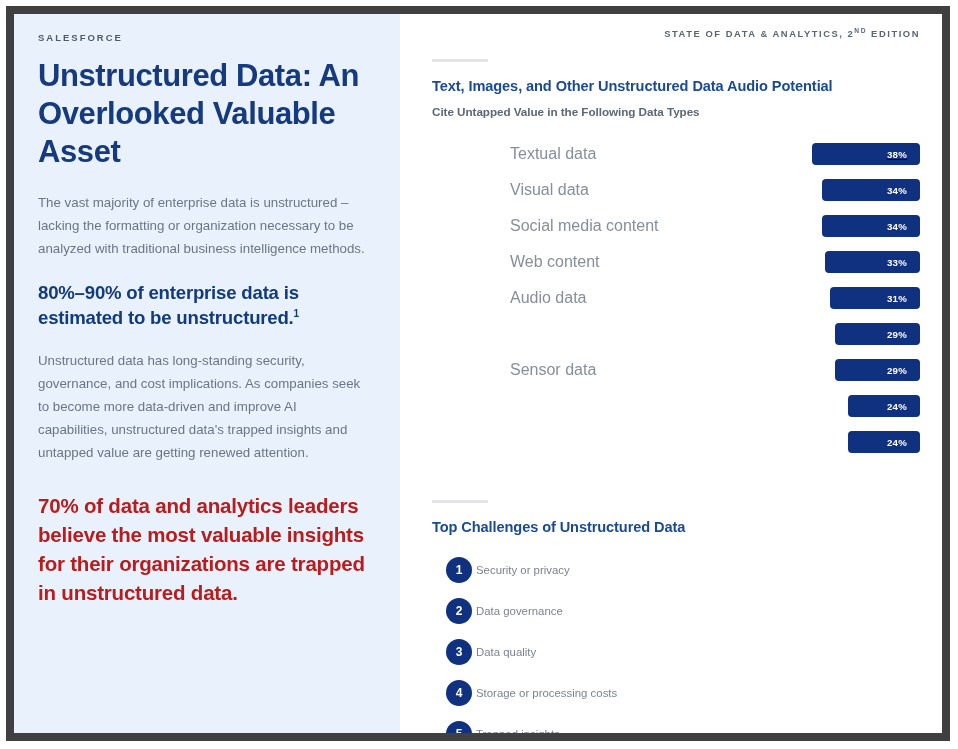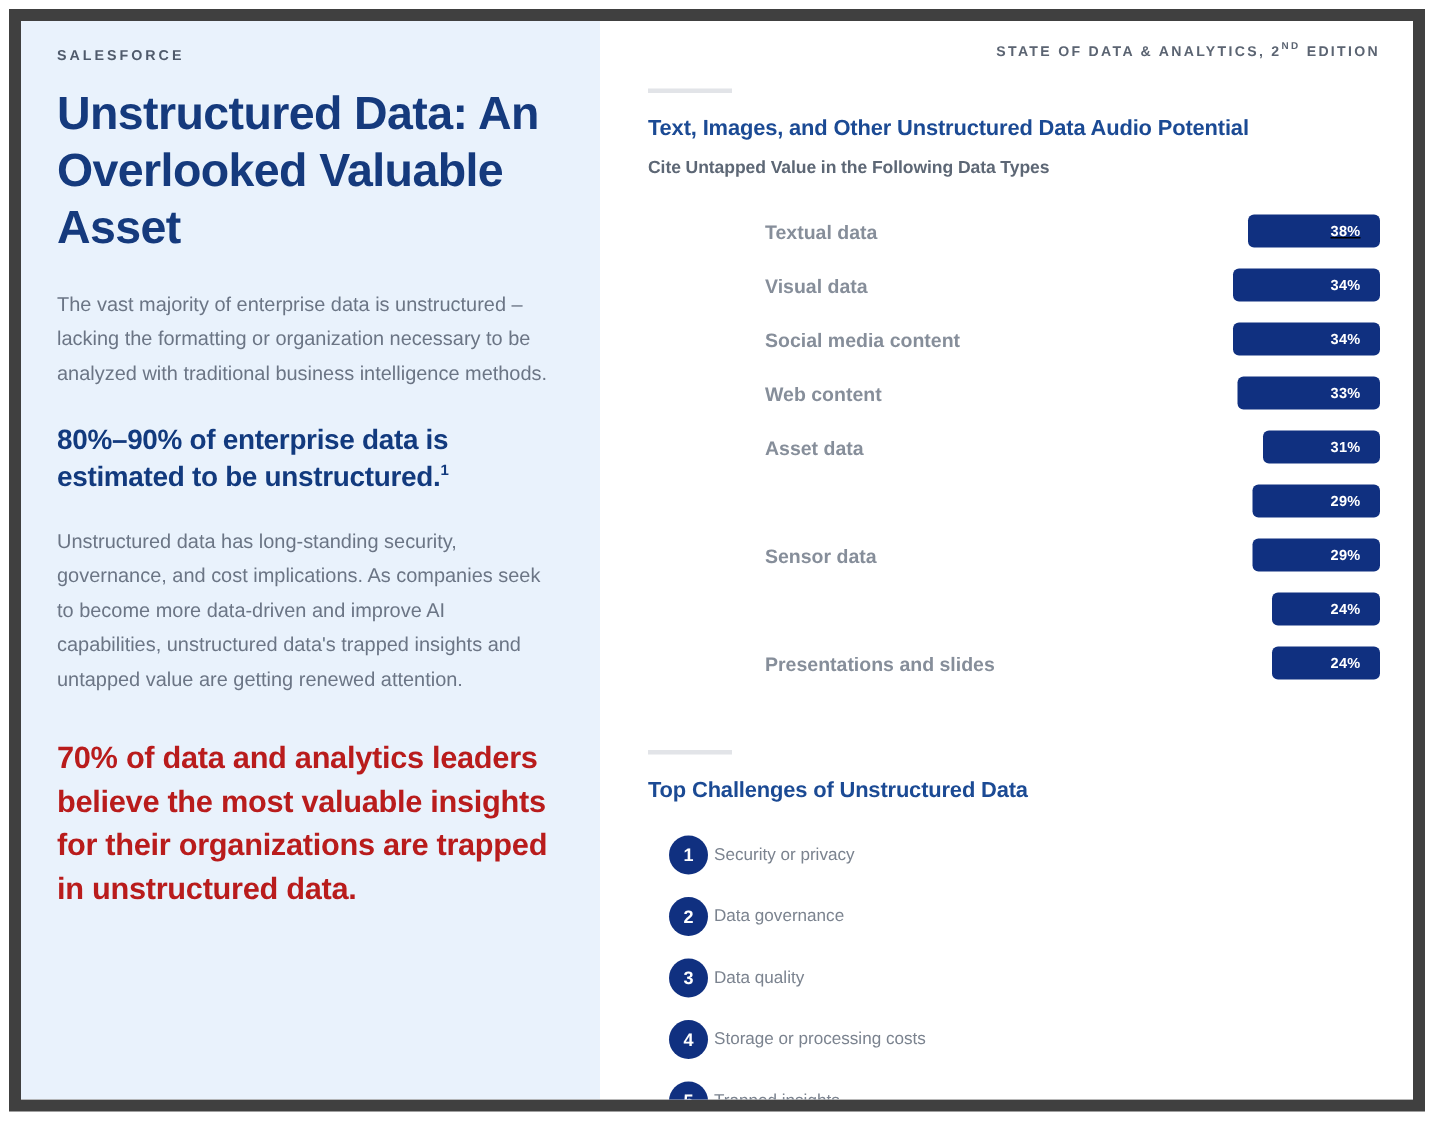"Textual data" .bar-label { font-size: 13px -> 16px; font-weight: bold -> none }
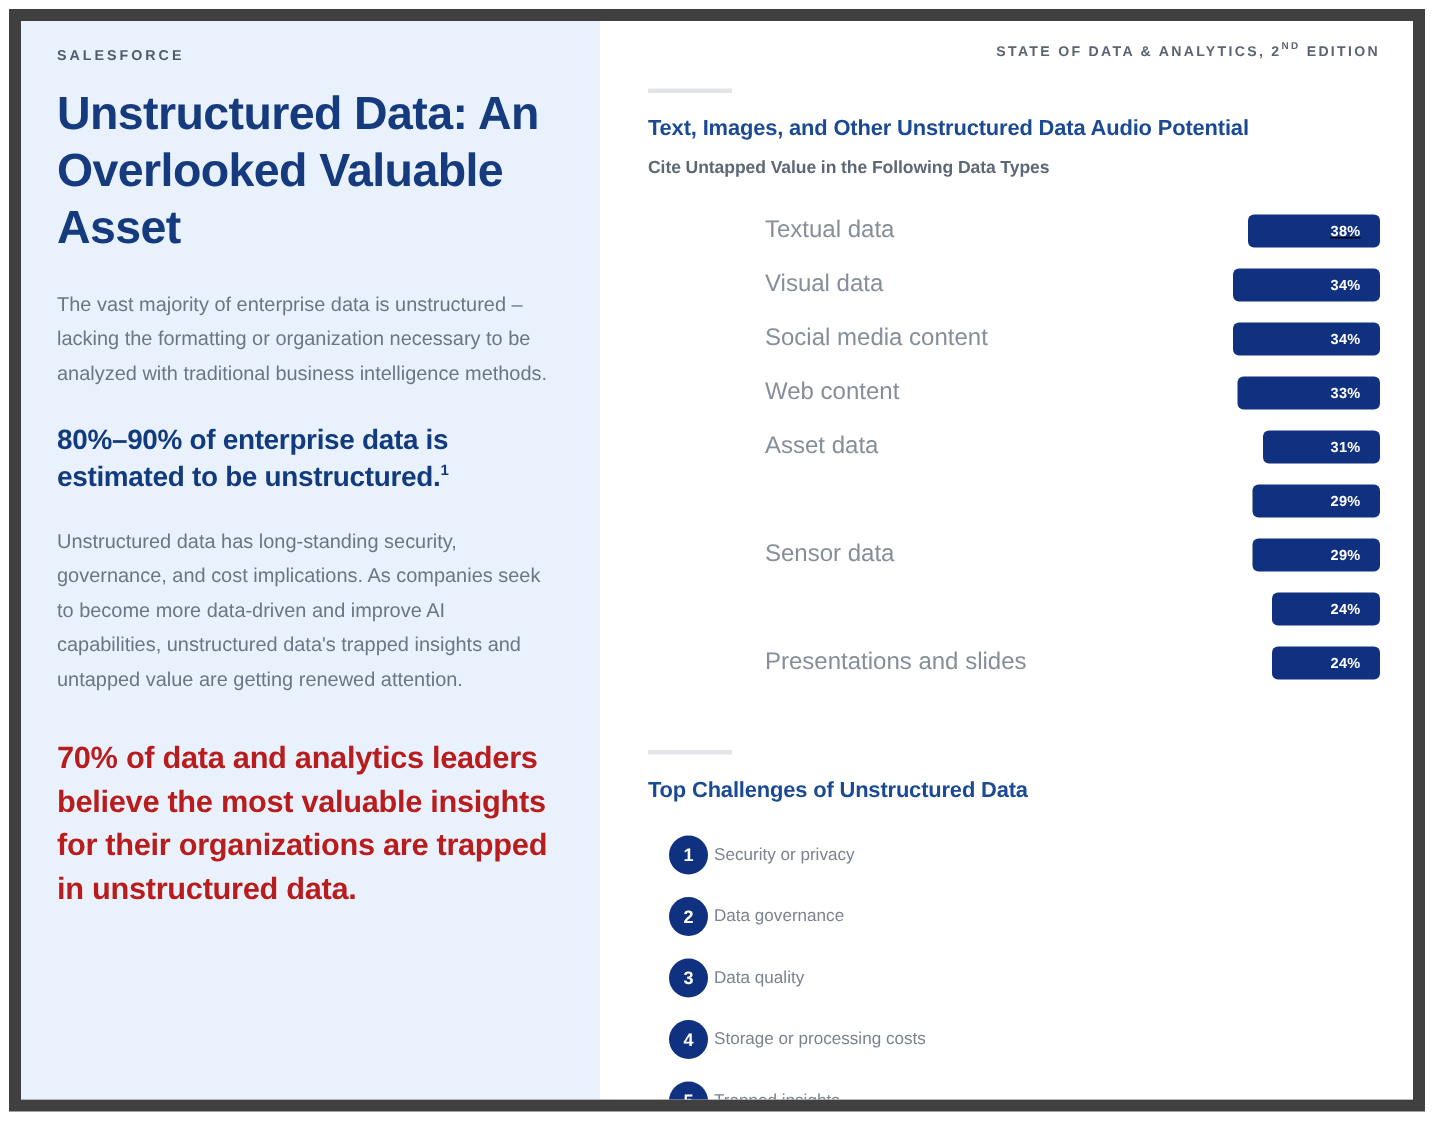"38%" div.bar { width: 88px -> 108px }
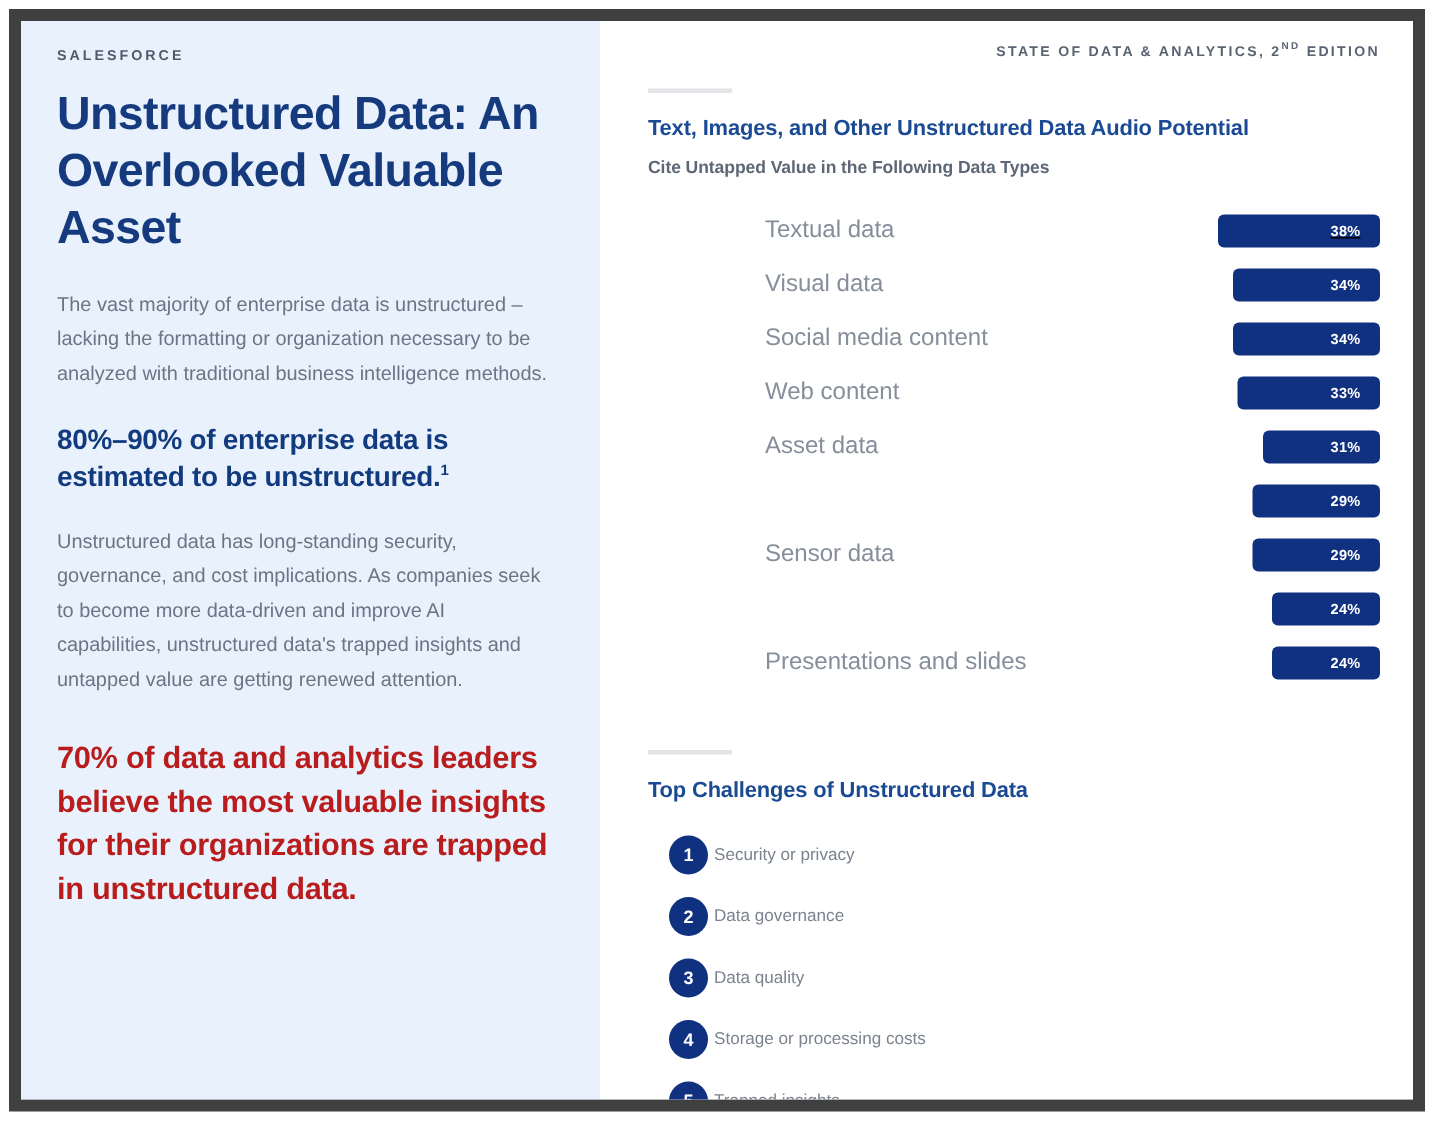"Asset data" div.bar-label { text: Asset -> Audio }
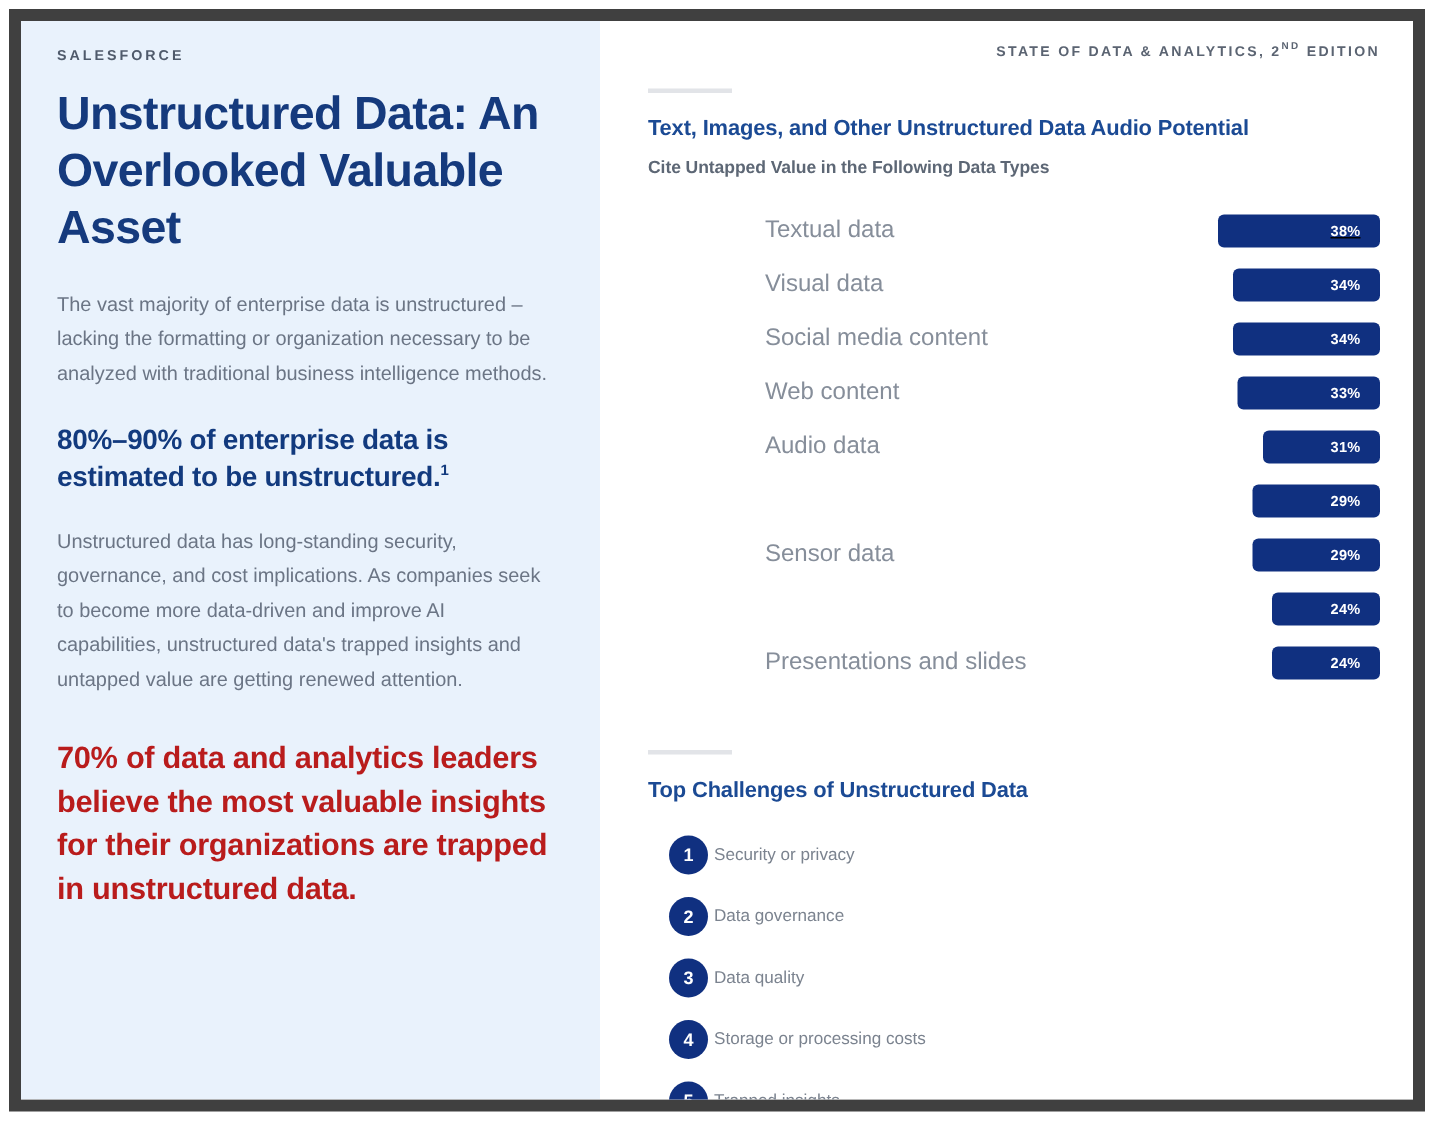"31%" div.bar { width: 78px -> 90px }
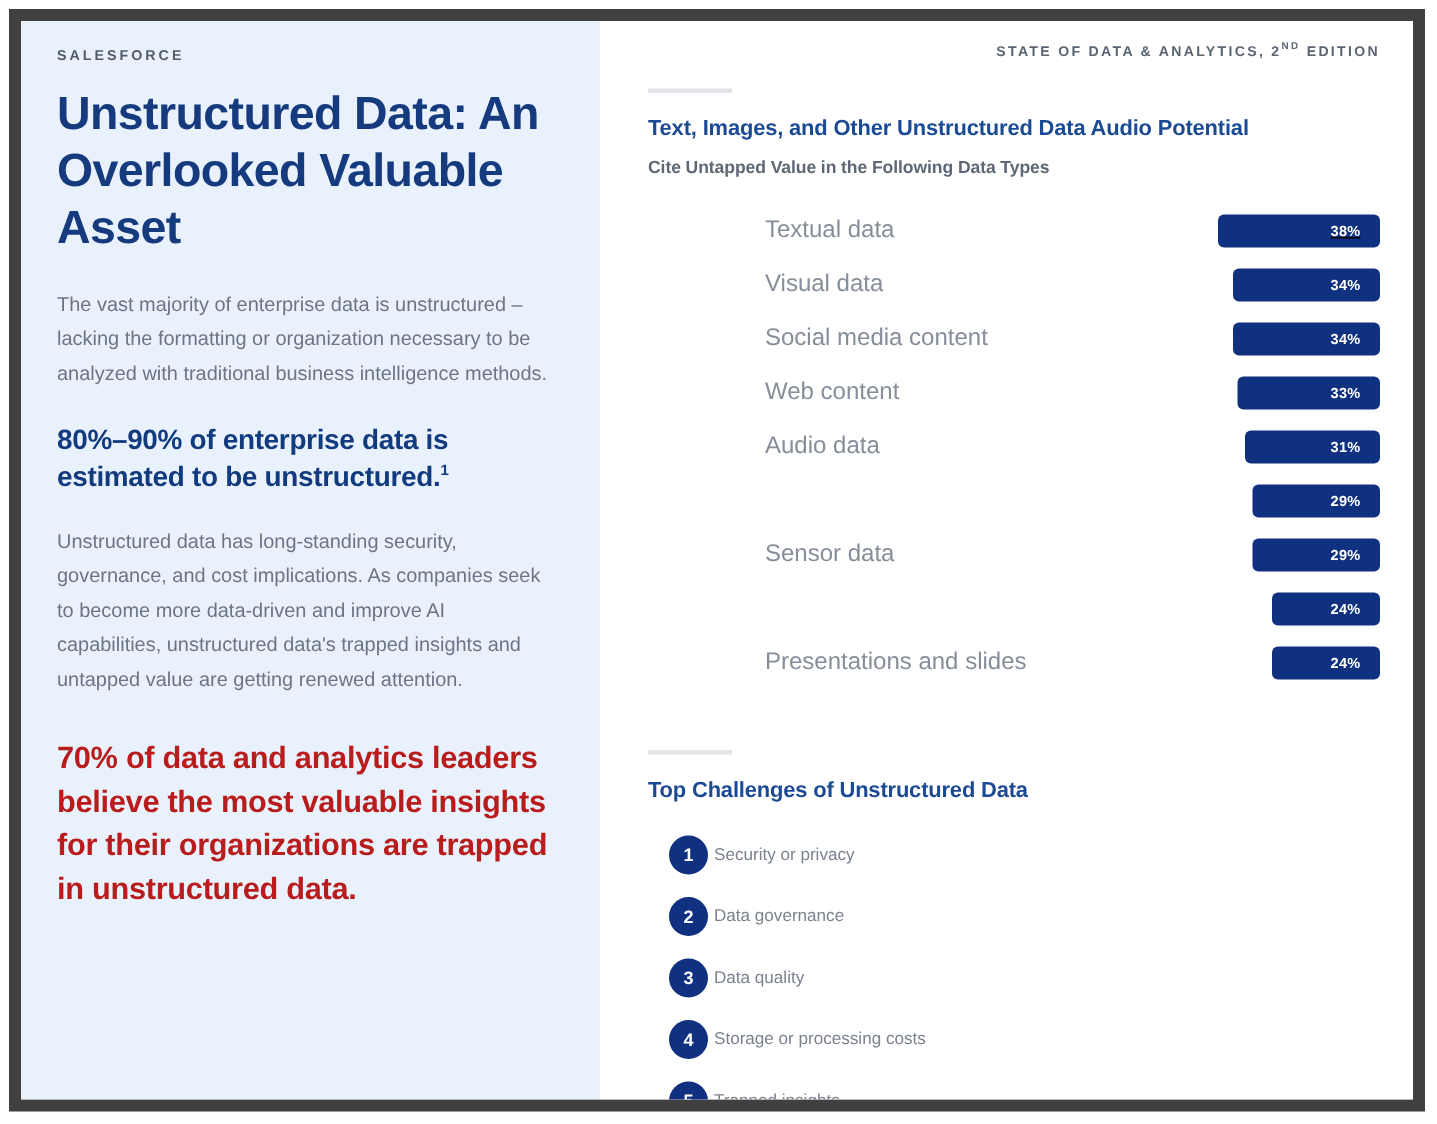"Presentations and slides" div.bar-label { html: <div>Presentations and slides</div> -> none }
